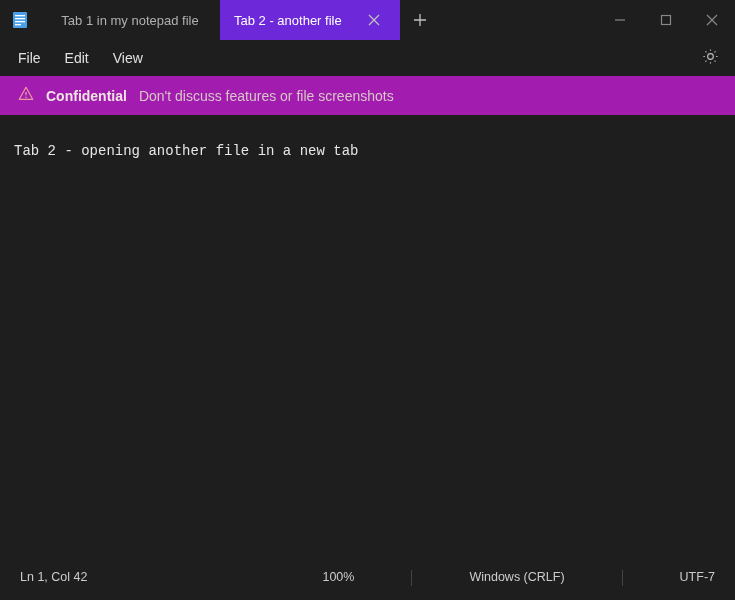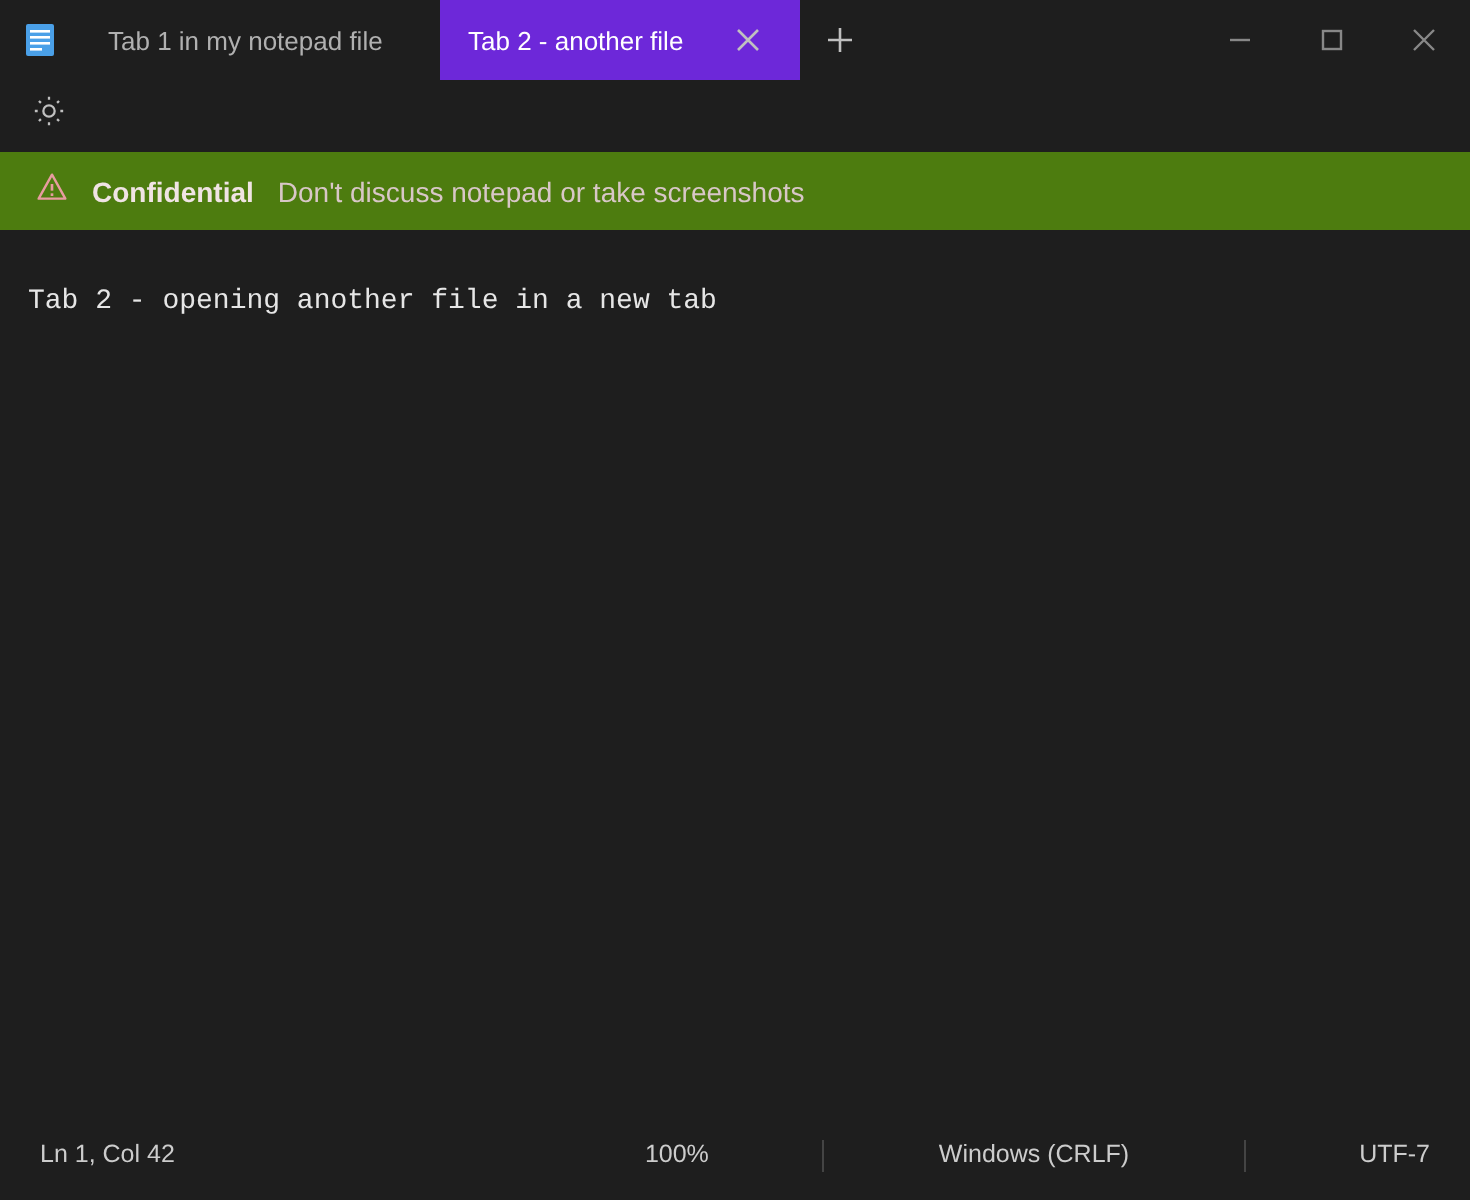"Tab 1 in my notepad" .tab { justify-content: none -> center }
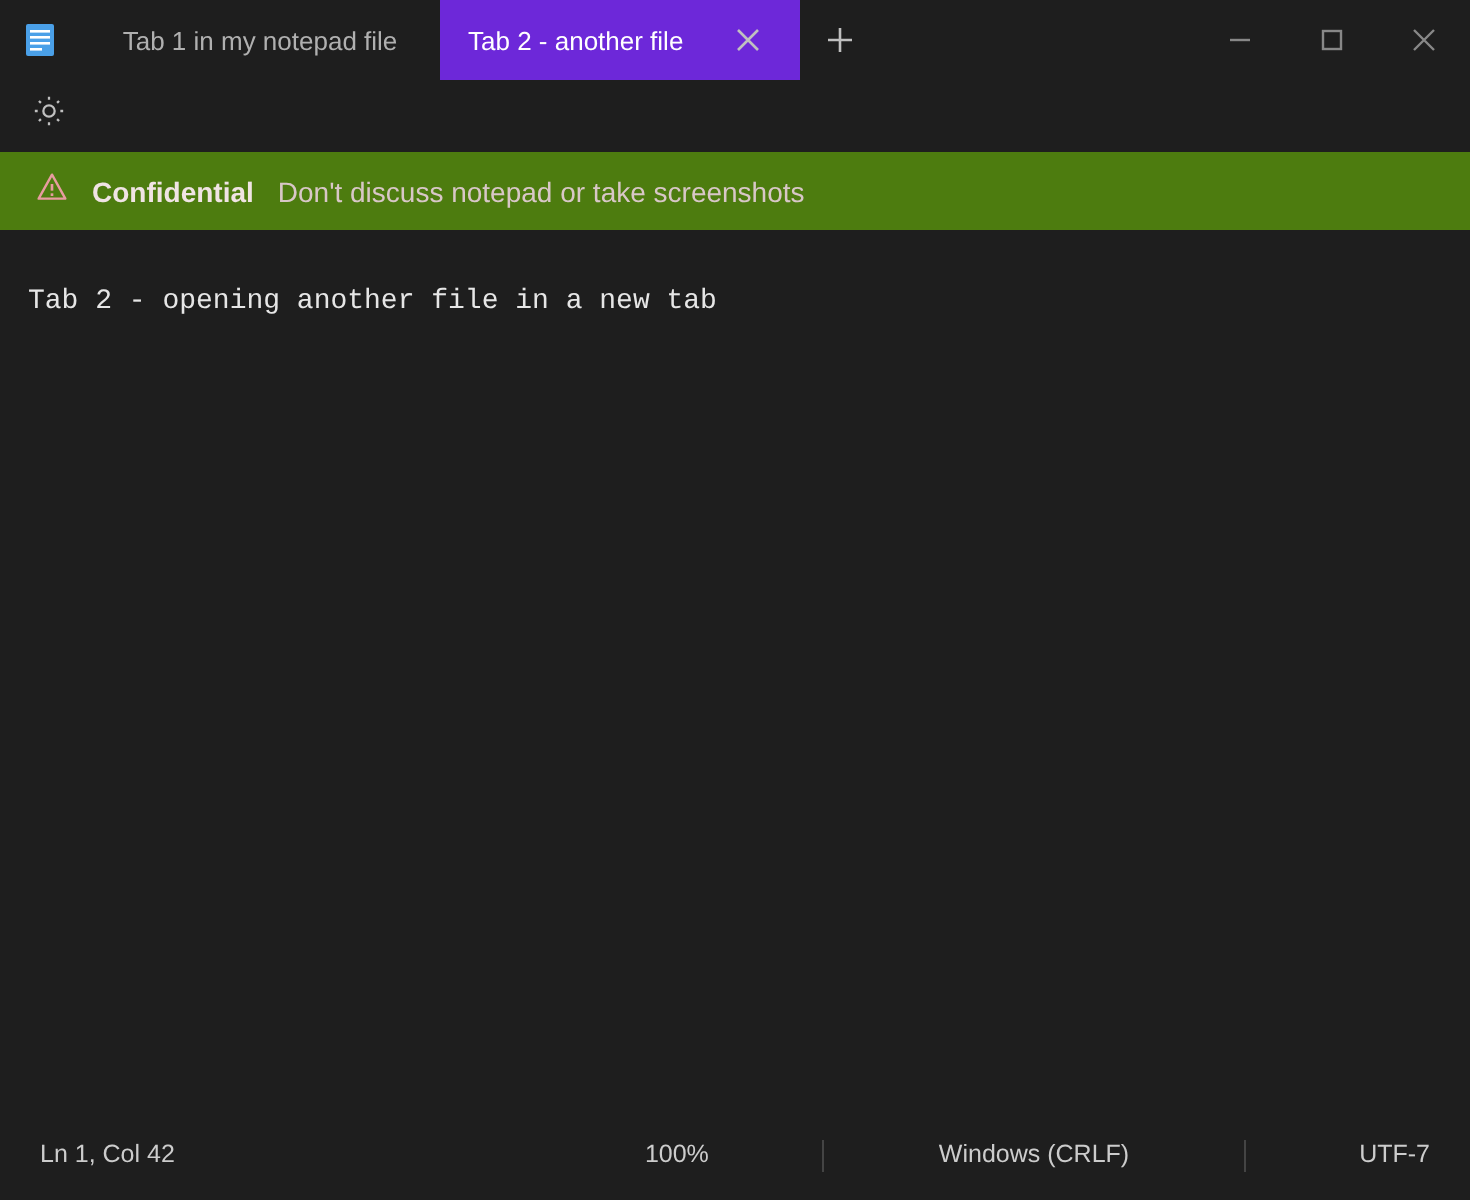"File" div.menu-items { html: none -> <div> <div>File</div> <div>Edit</div> <div>View</div> </div> }
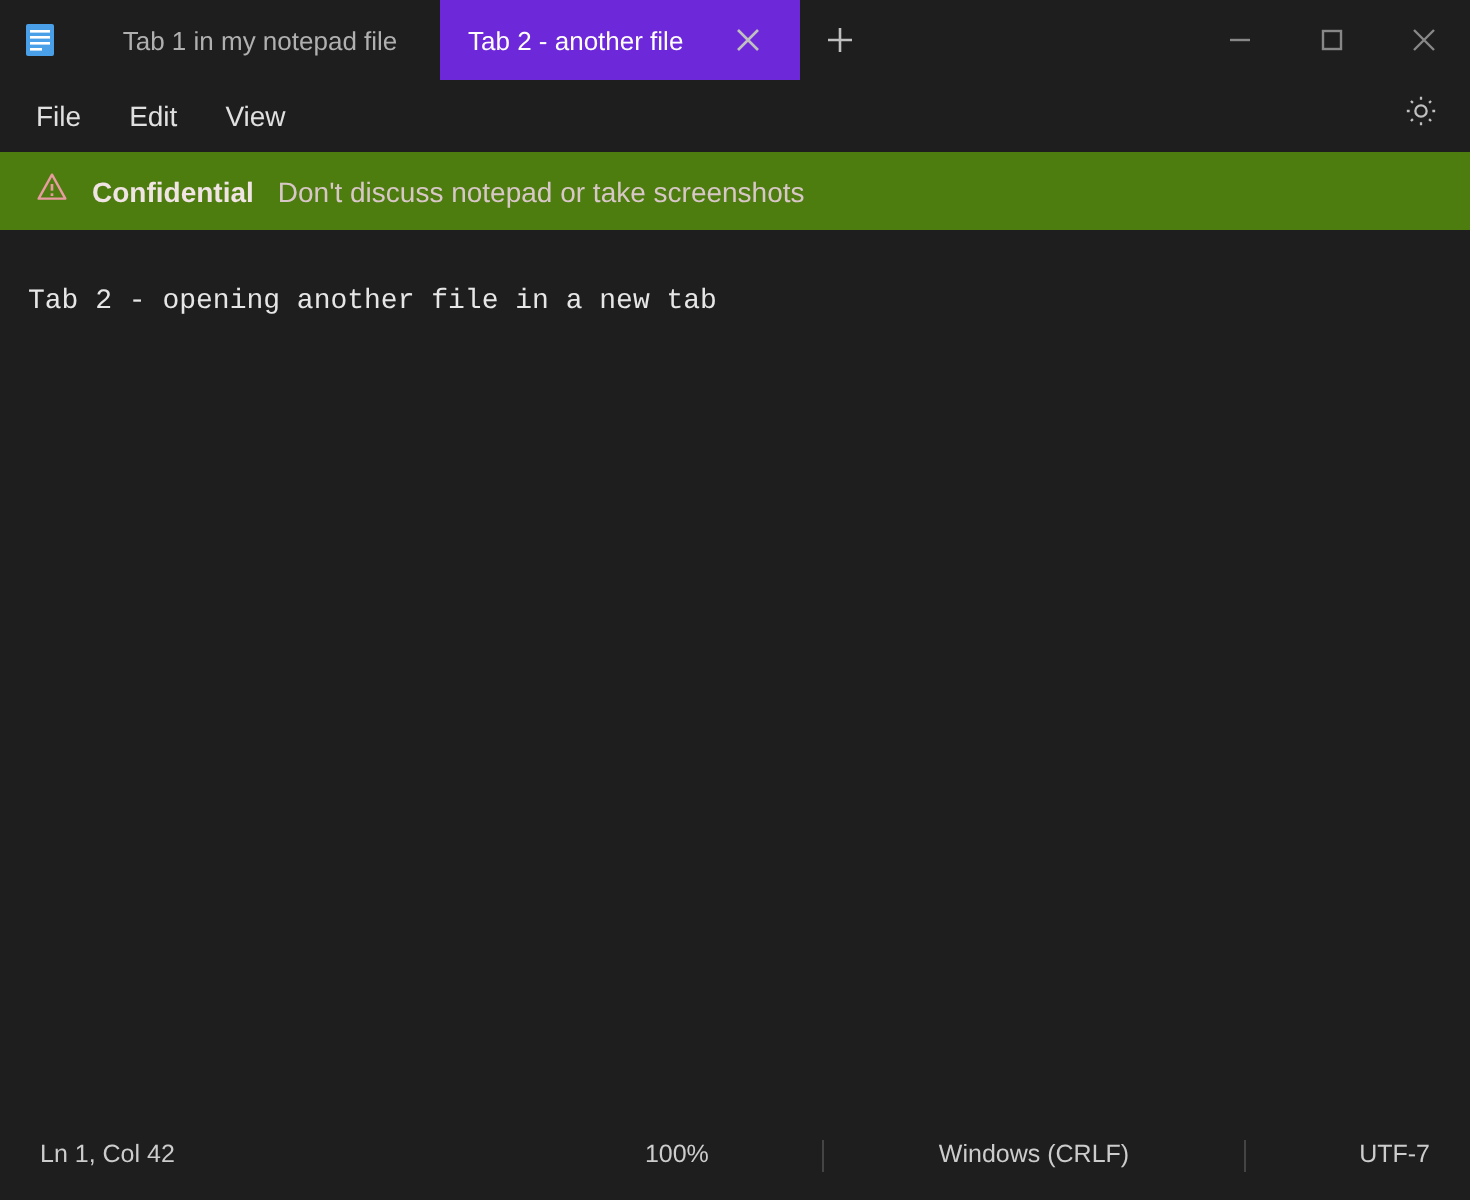"Confidential" .banner { background: #4d7c0f -> #a21caf }
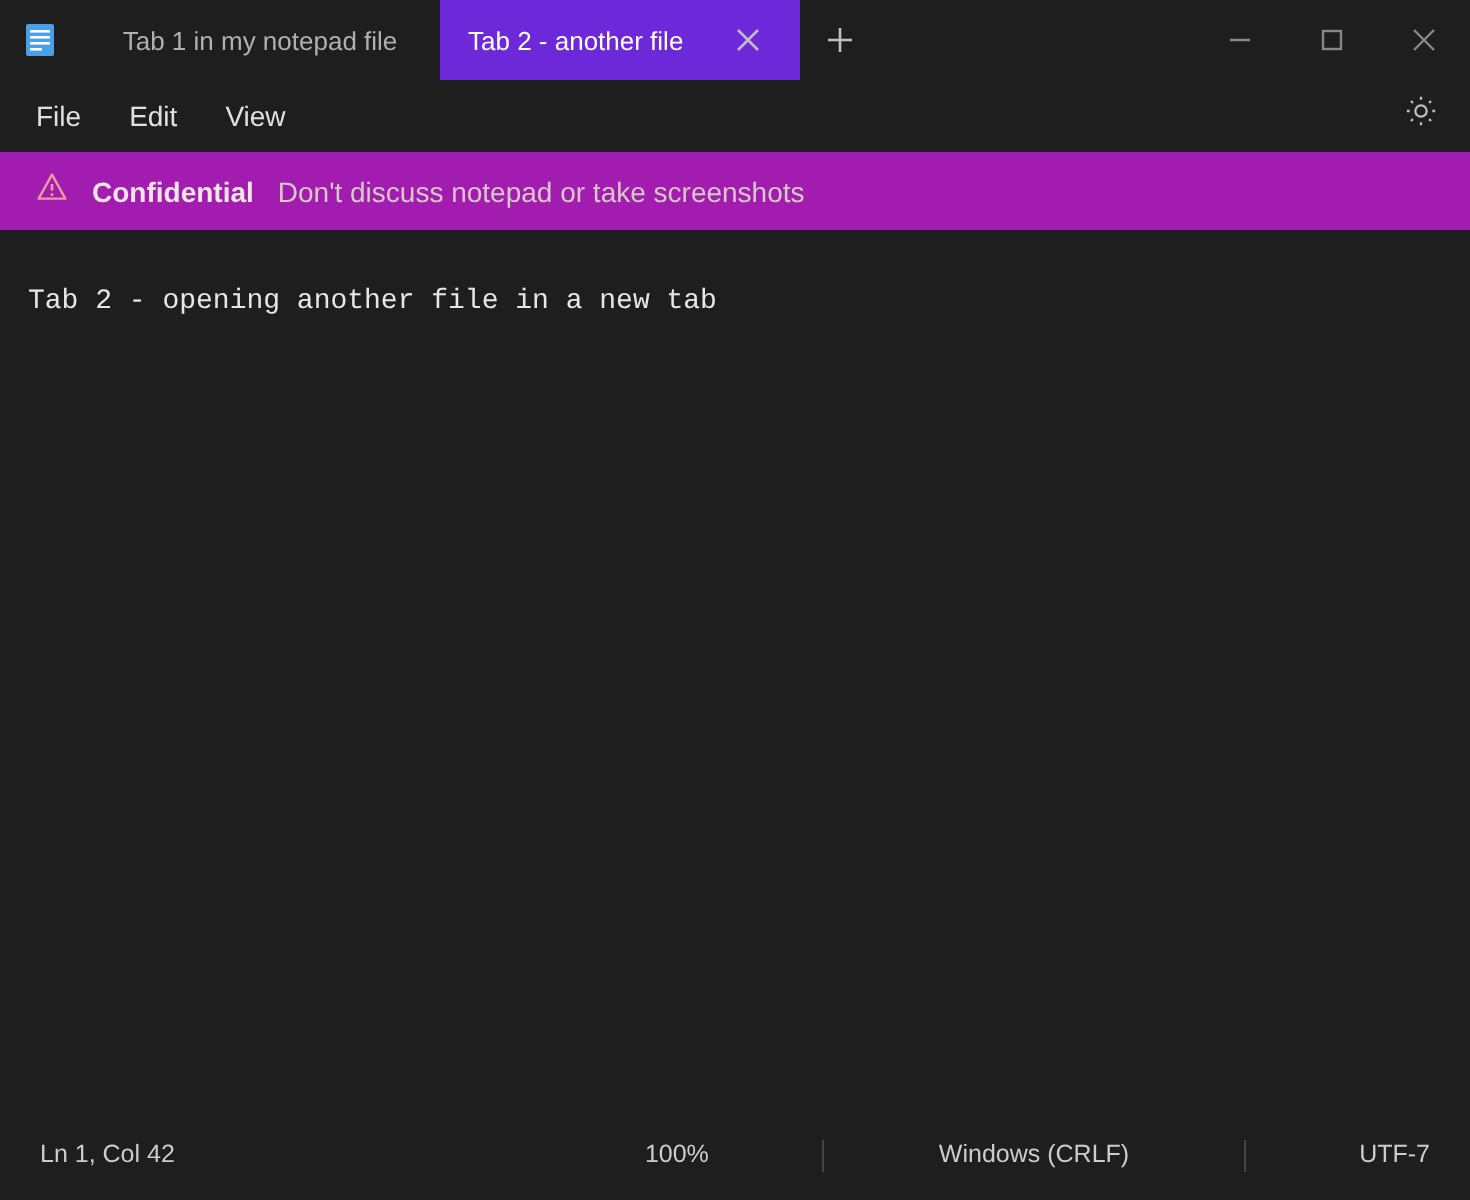"Don't discuss notepad or take" span.banner-text { text: notepad or take -> features or file }
